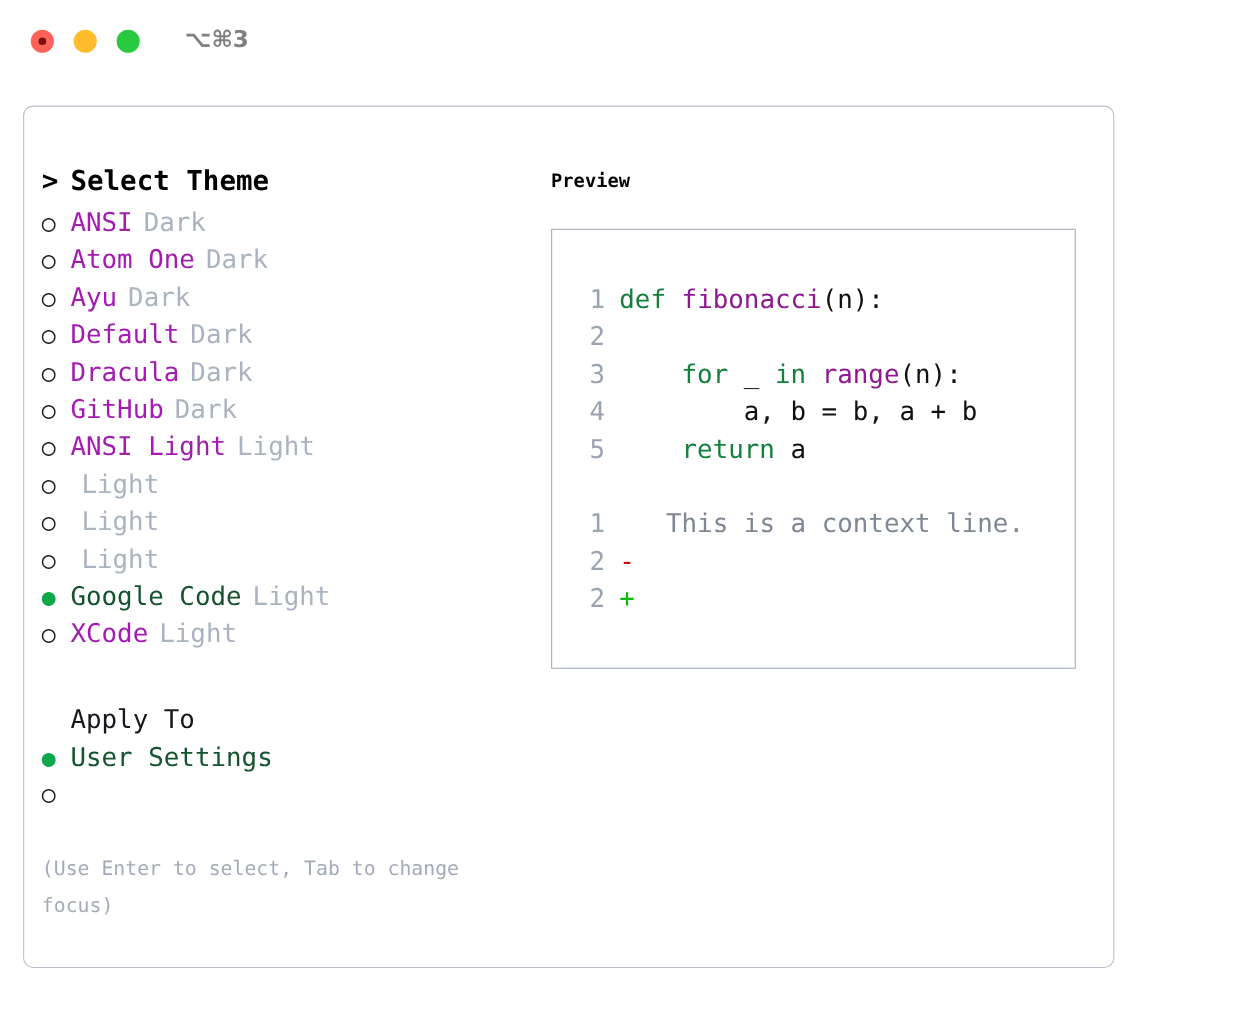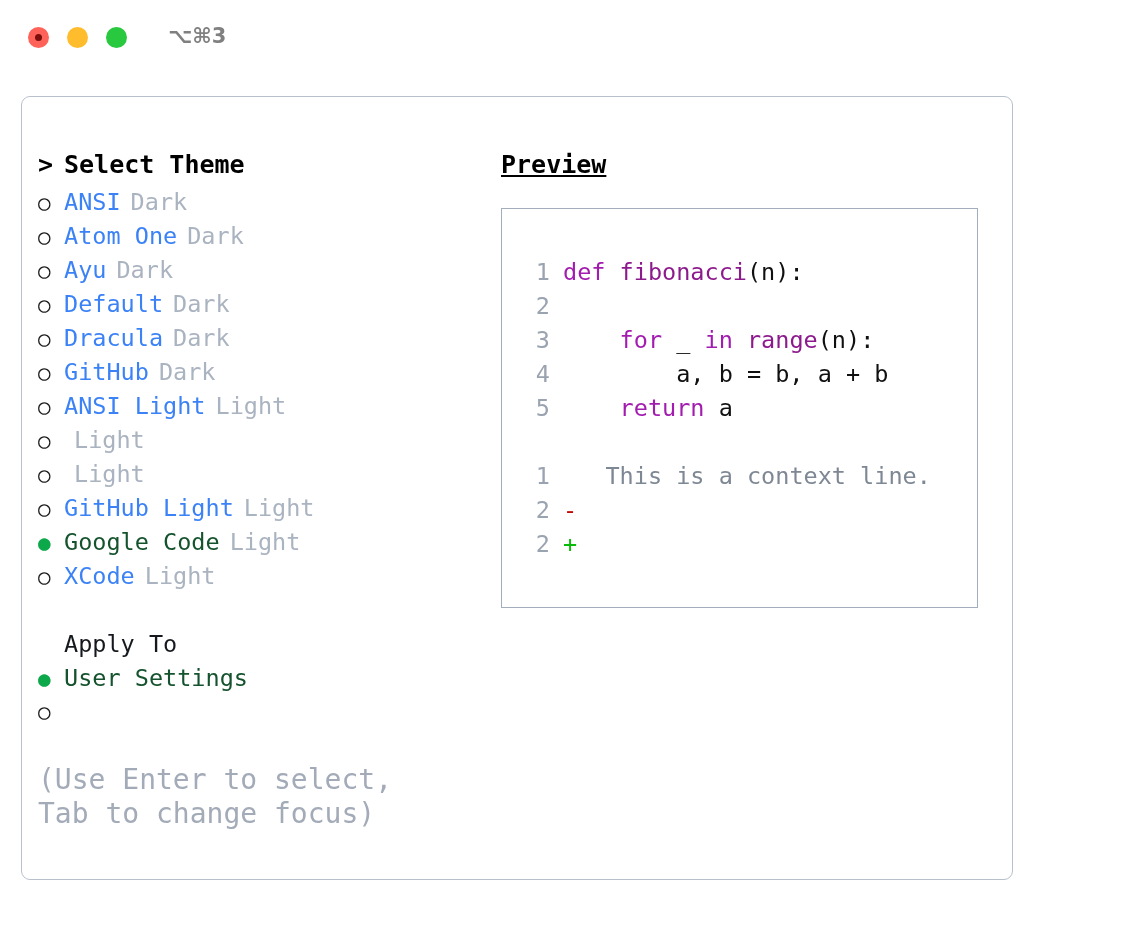"Preview" #preview-title { font-size: 25px -> 17px; text-decoration: underline -> none }
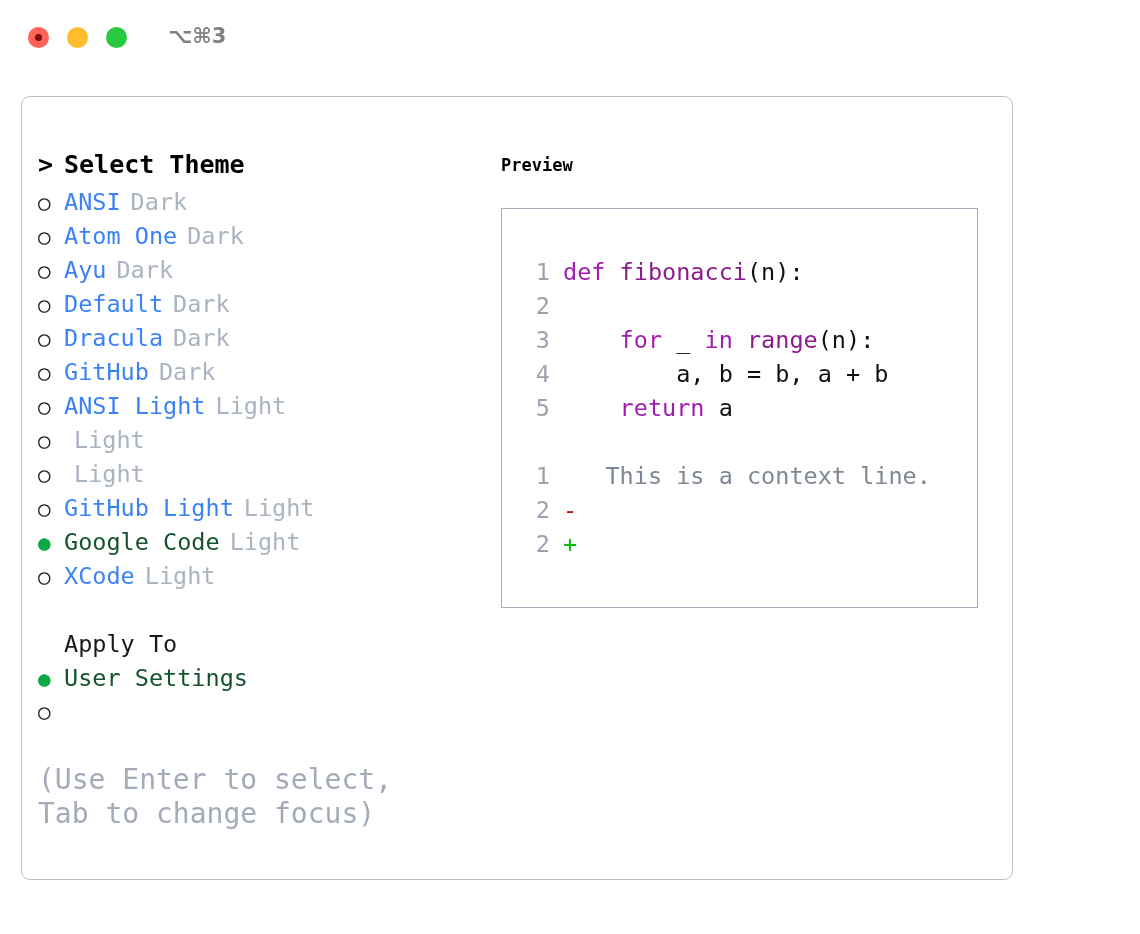"ANSI" .row-label { color: #3b82f6 -> #a21caf }
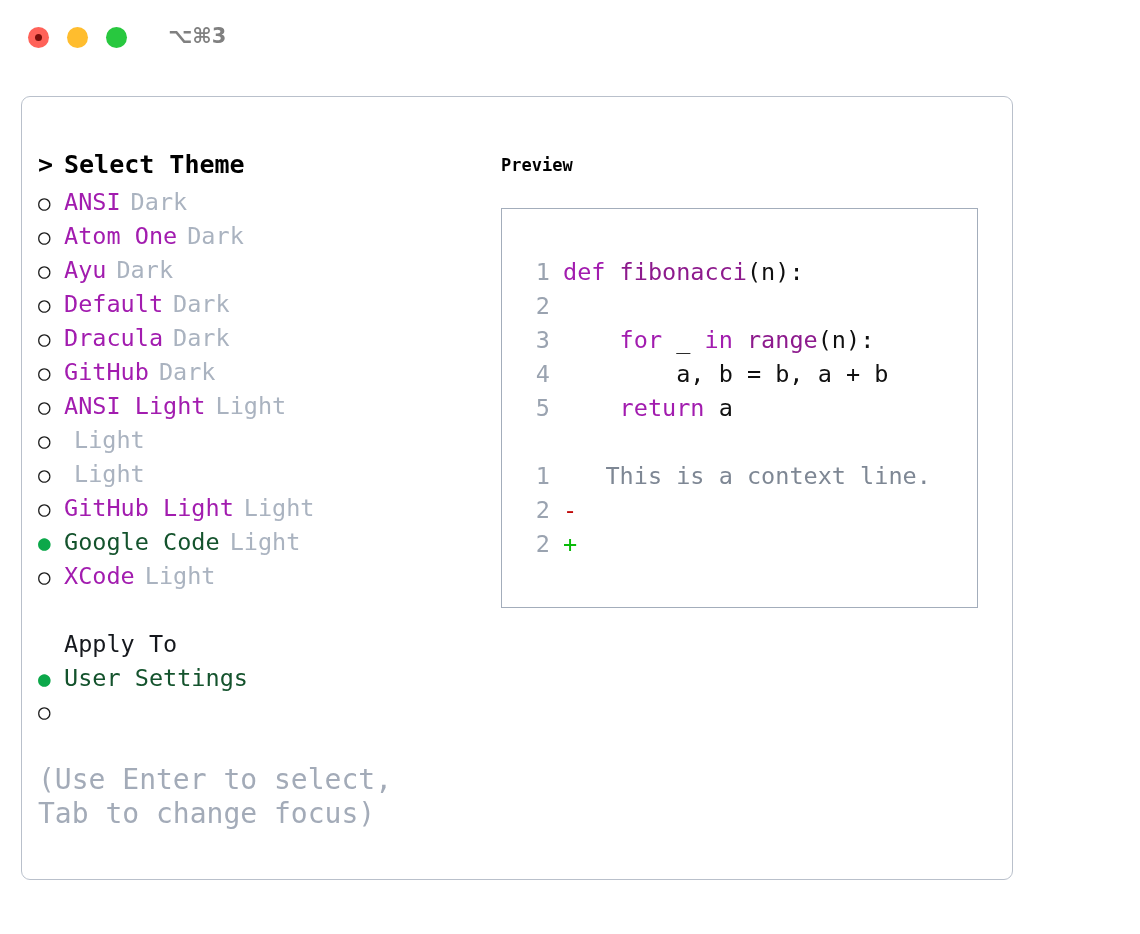"def" .tok-kw { color: #a21caf -> #15803d }
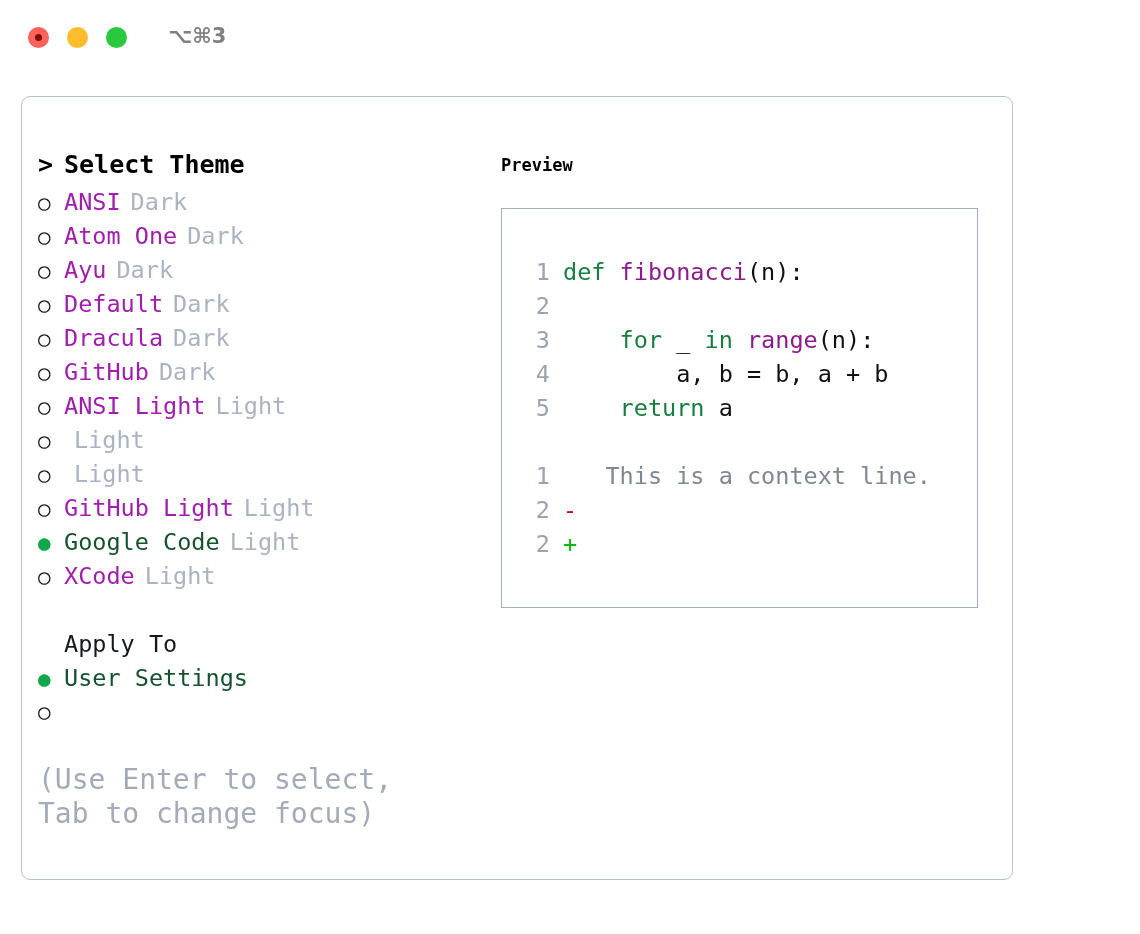"GitHub Light" span.row-label { html: <span>GitHub Light</span> -> none }
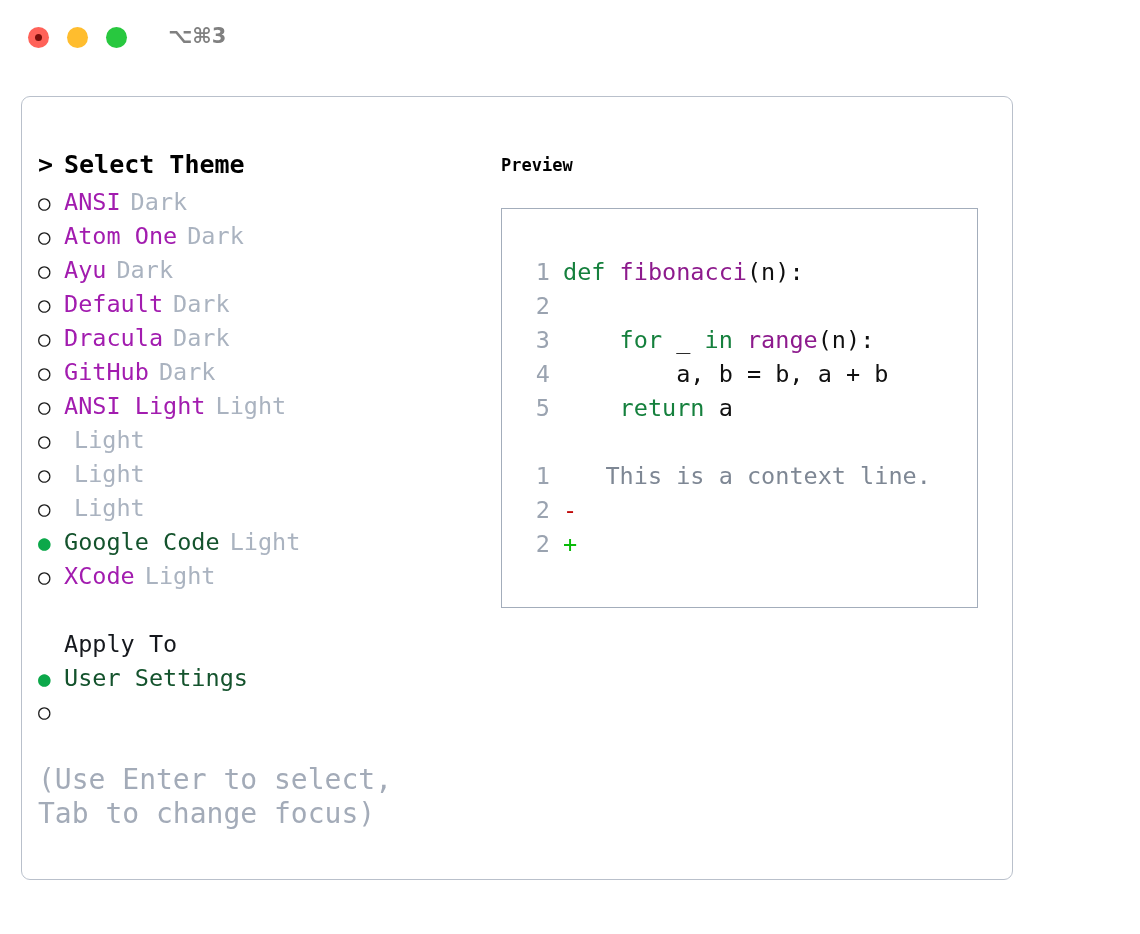"Apply To" #apply-to-block { margin-top: 34px -> 44px }
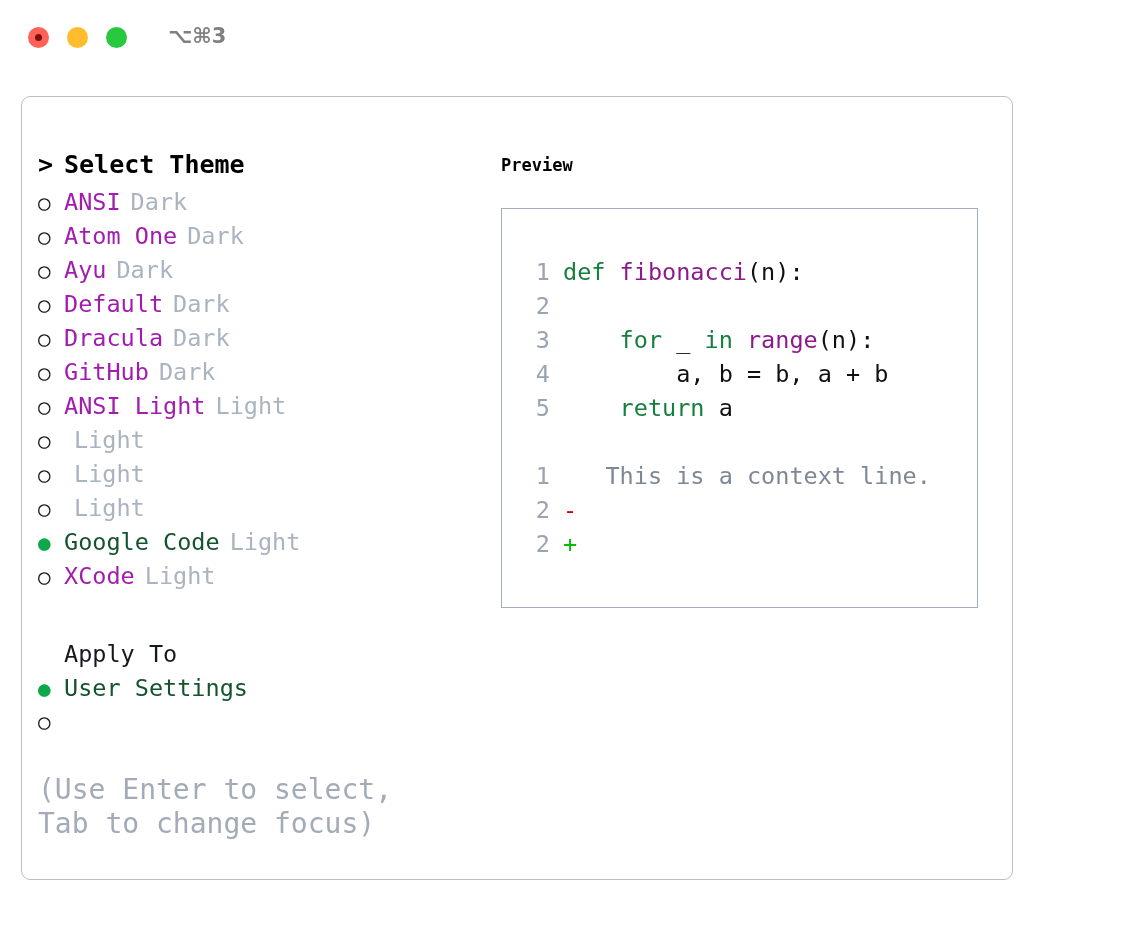"(Use Enter to select, Tab" #hint-text { font-size: 28px -> 18px }
